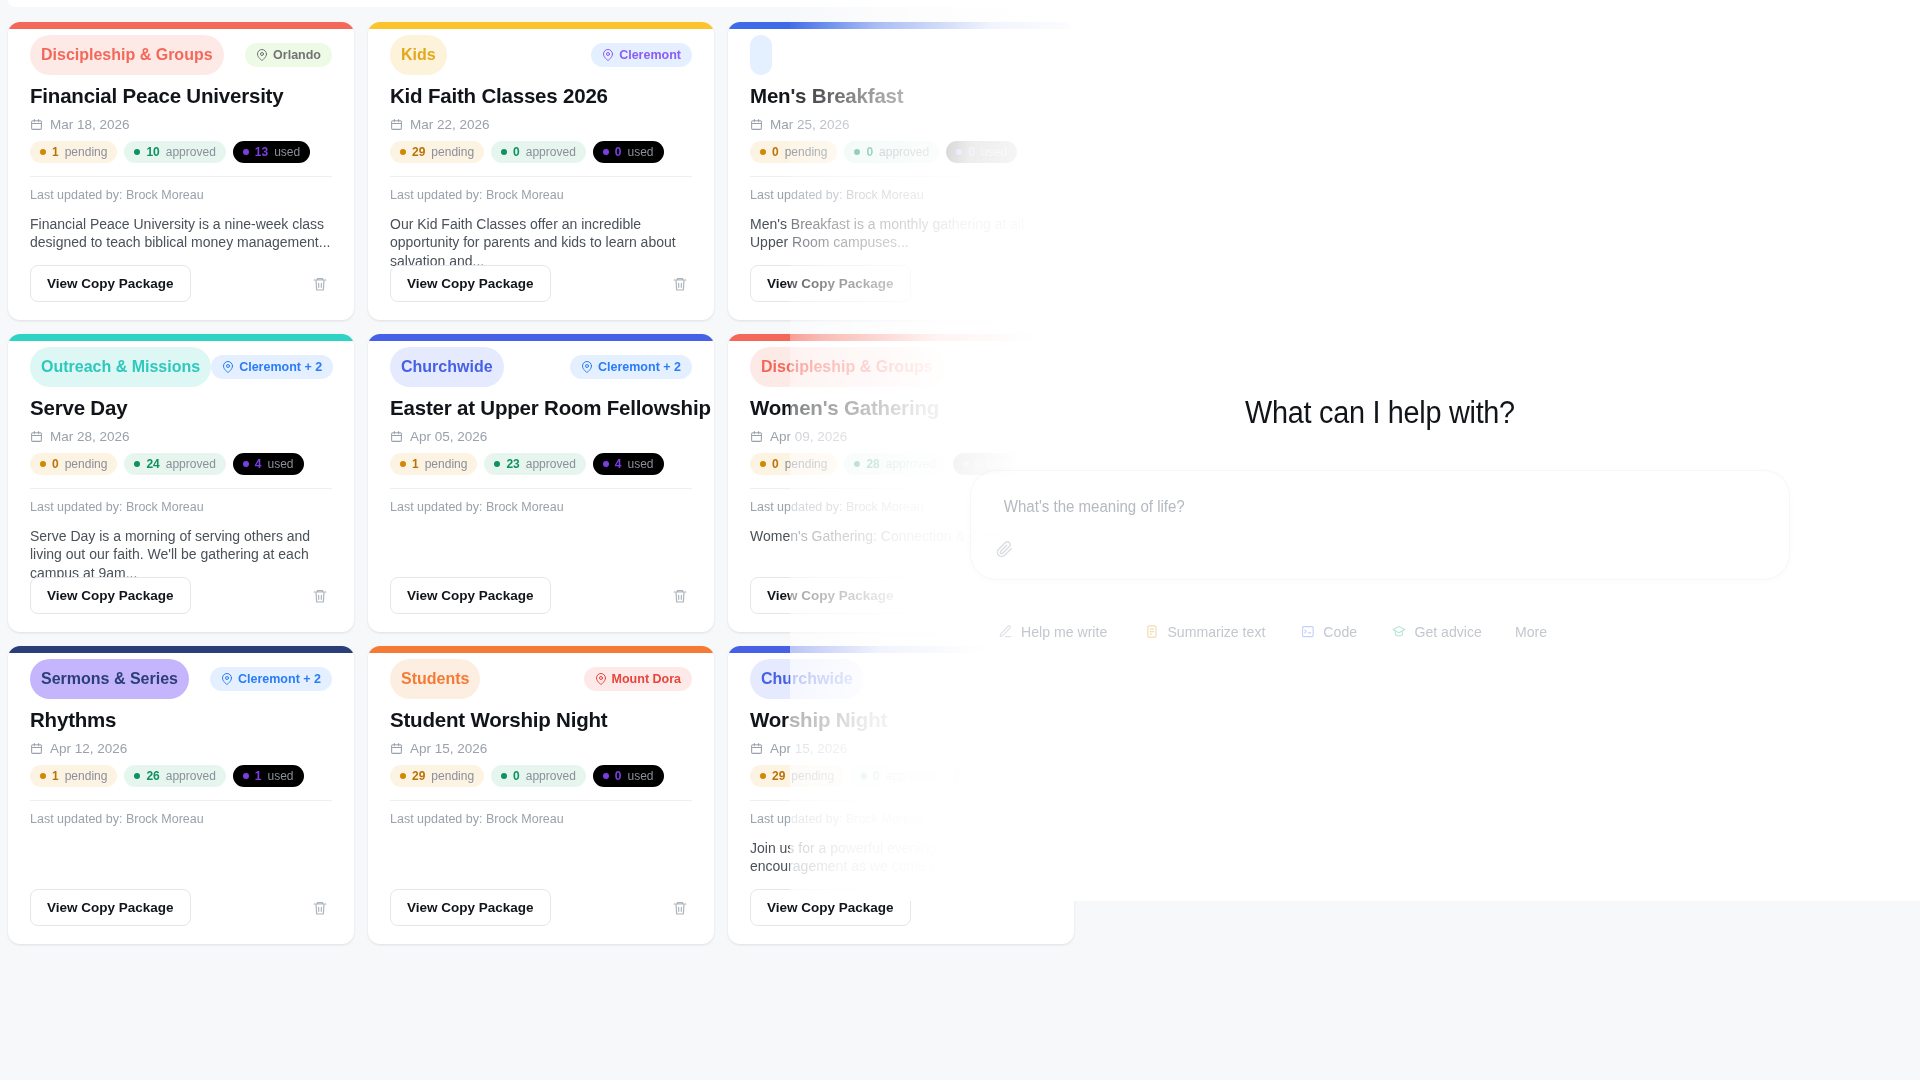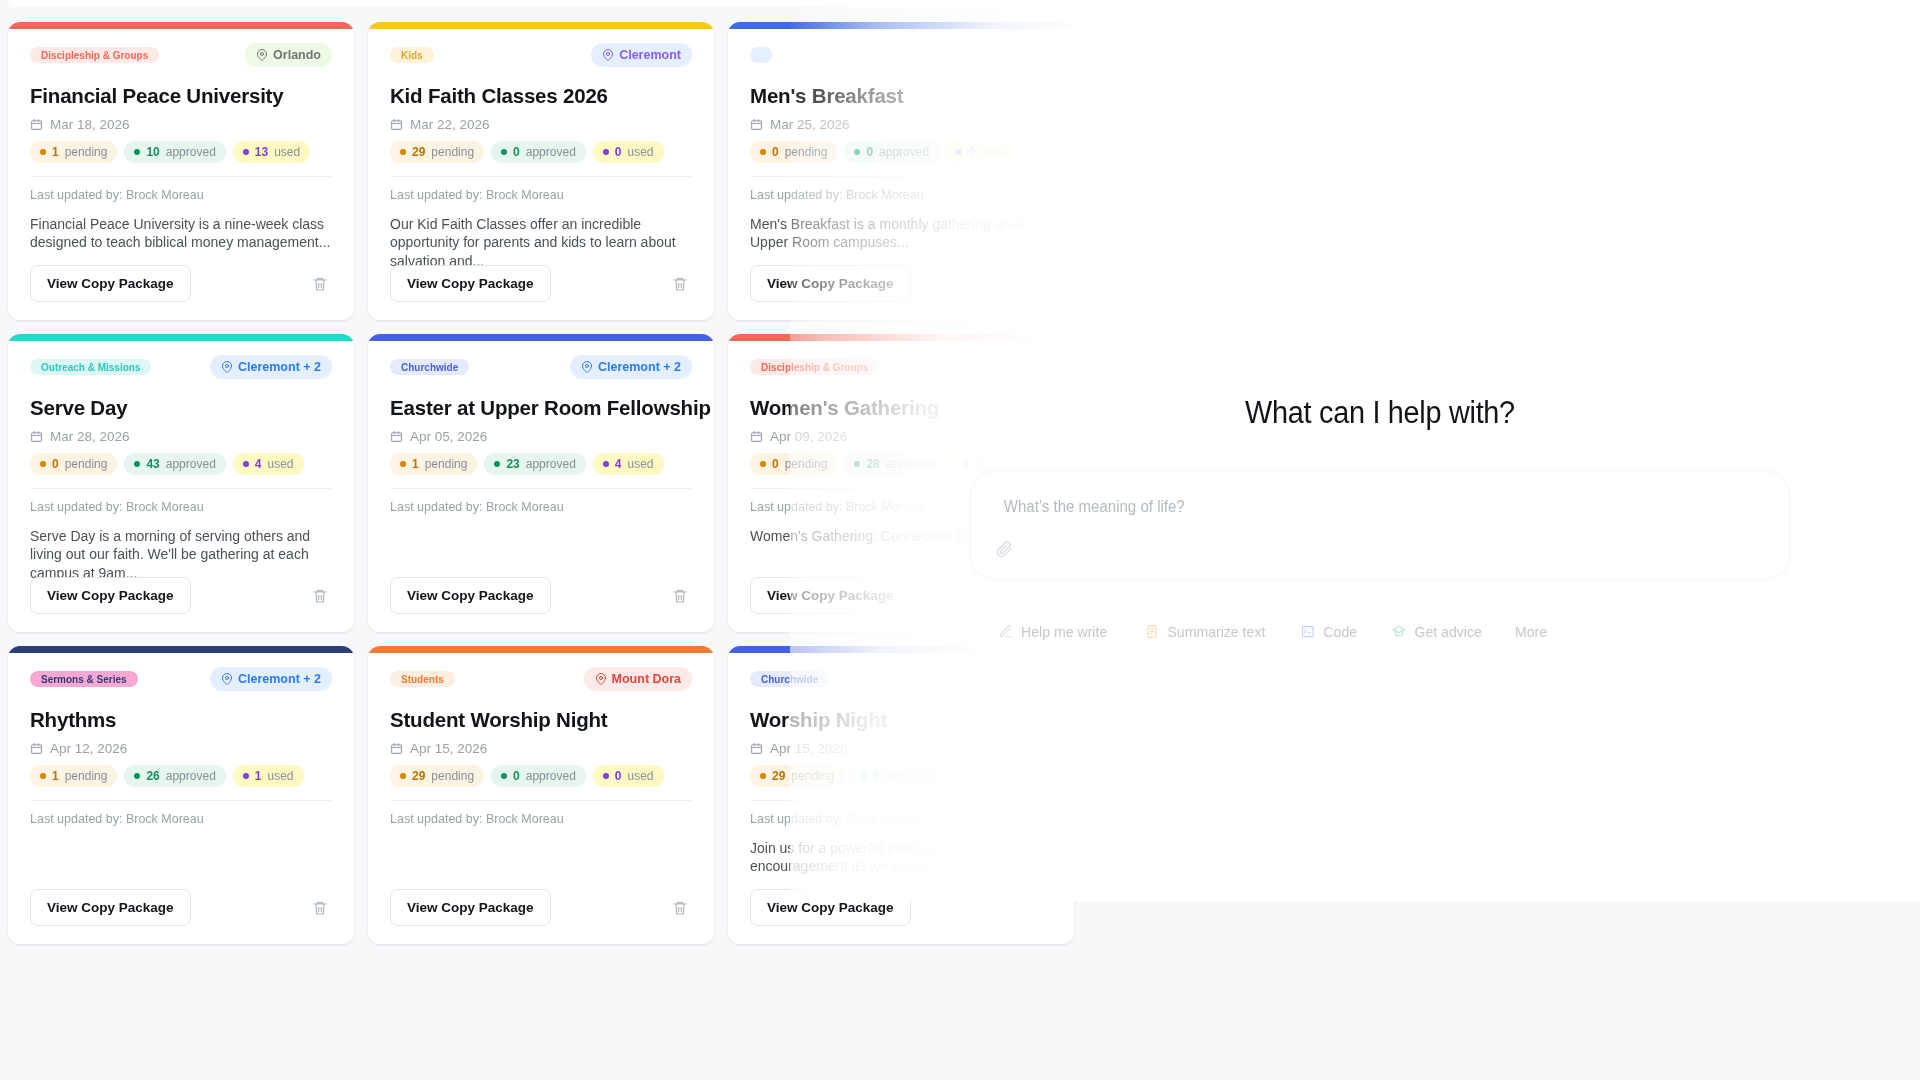"Discipleship & Groups" .cat-pill { font-size: 10px -> 16px; height: 16px -> 40px }
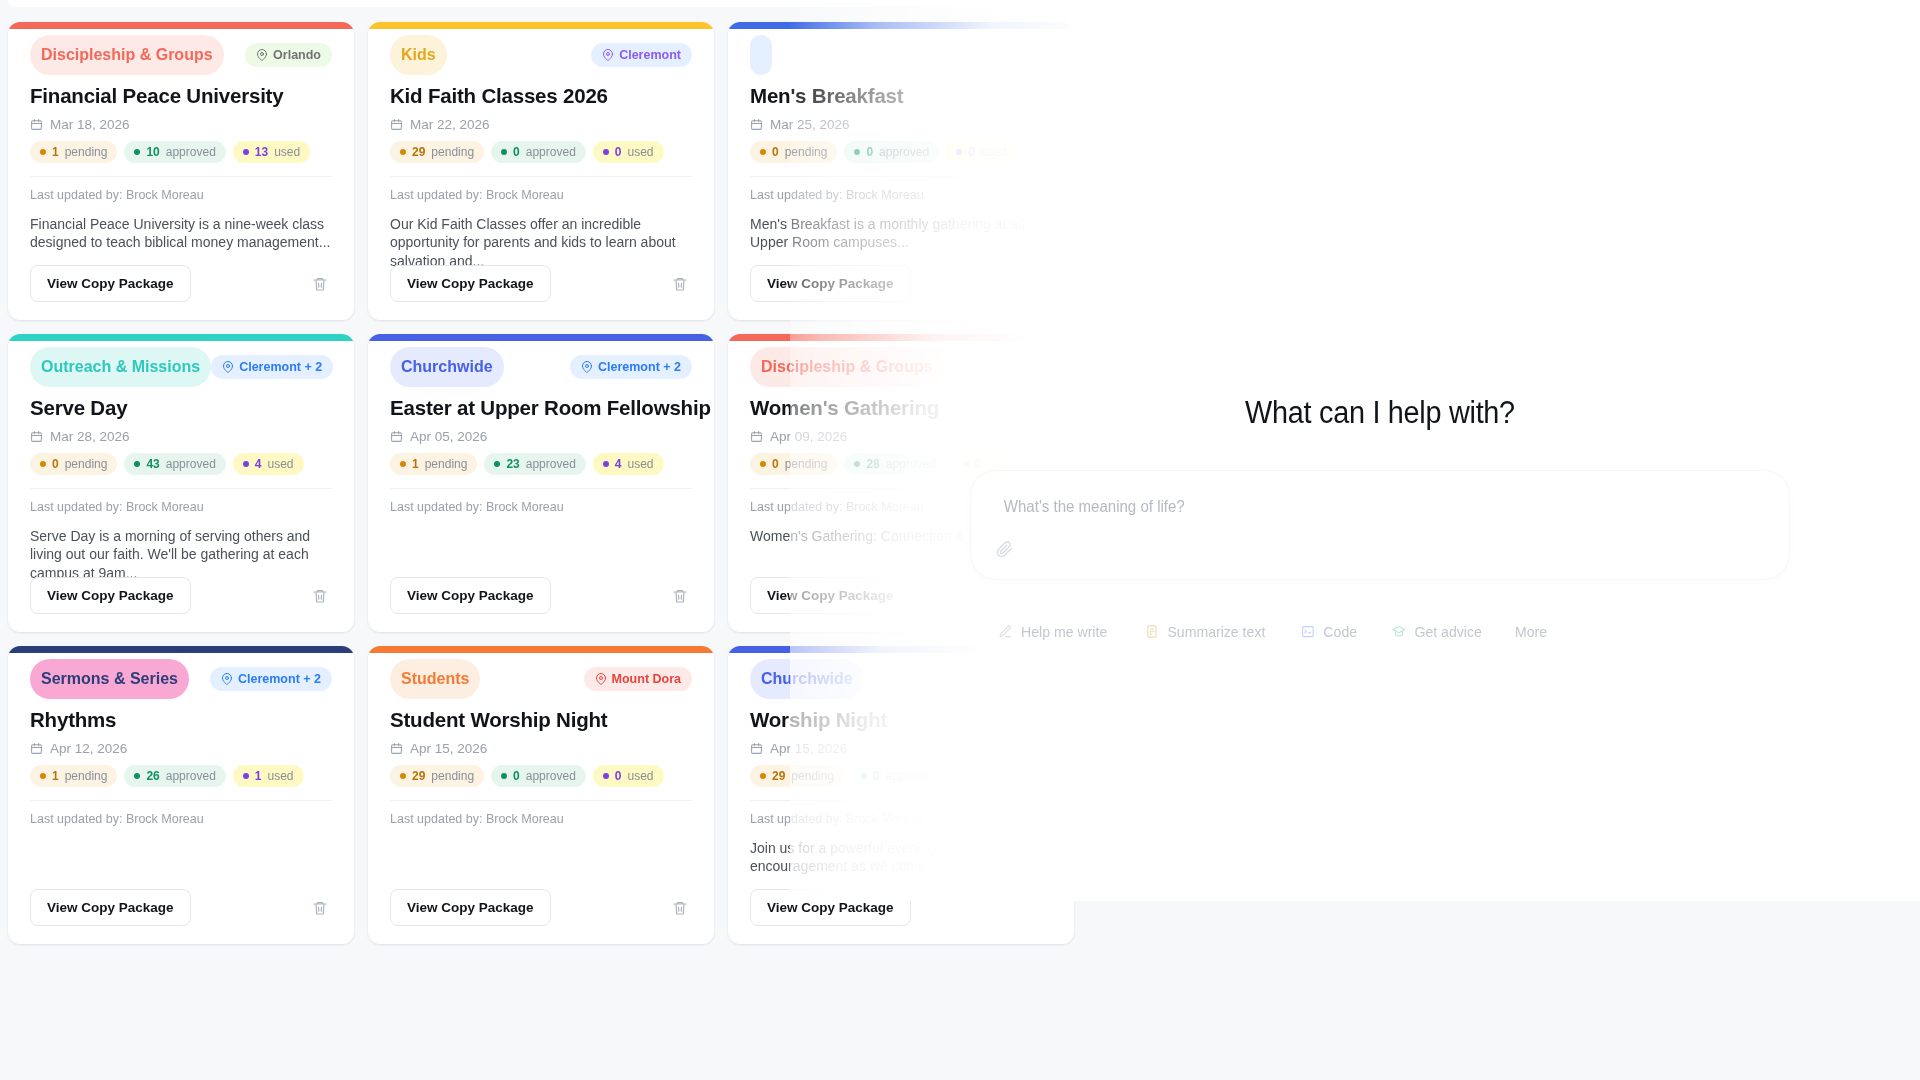"13" .stat-used { background: #fef9c3 -> #000000 }
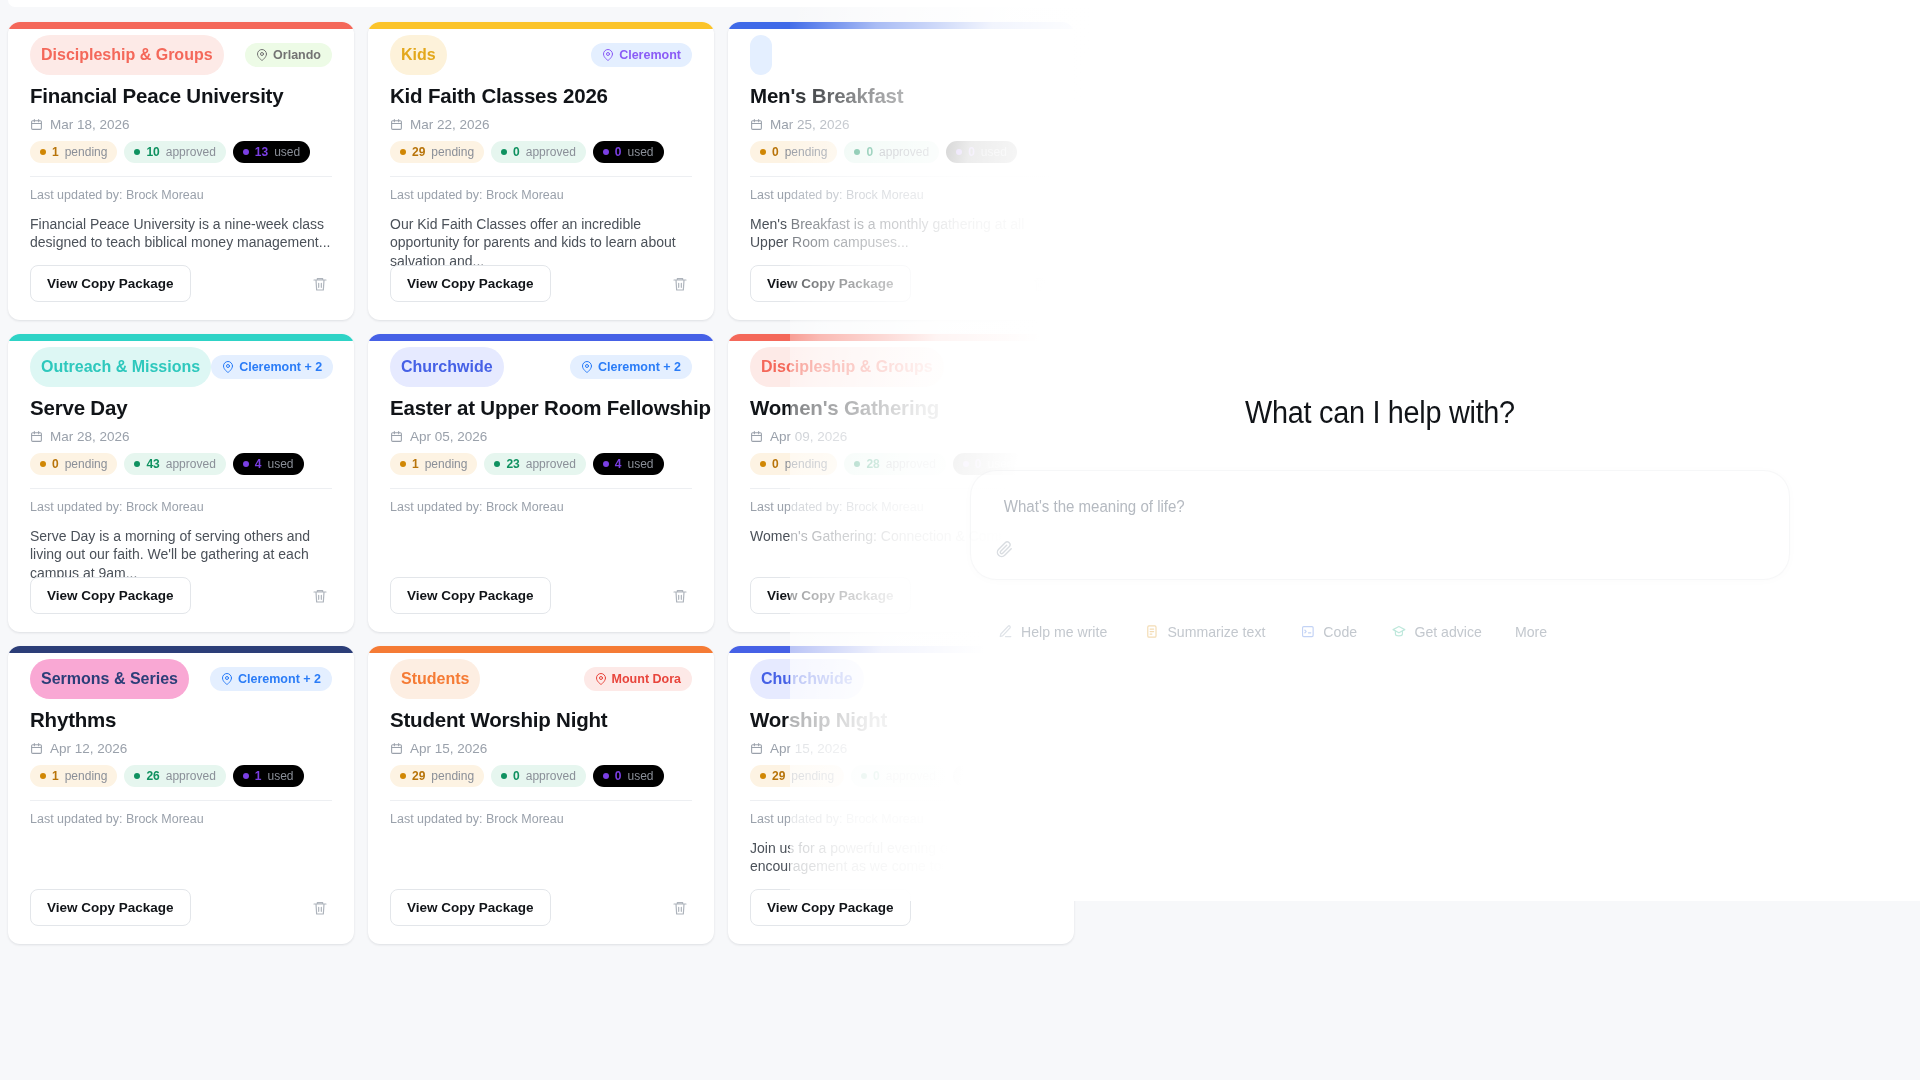"43" b { text: 43 -> 24 }
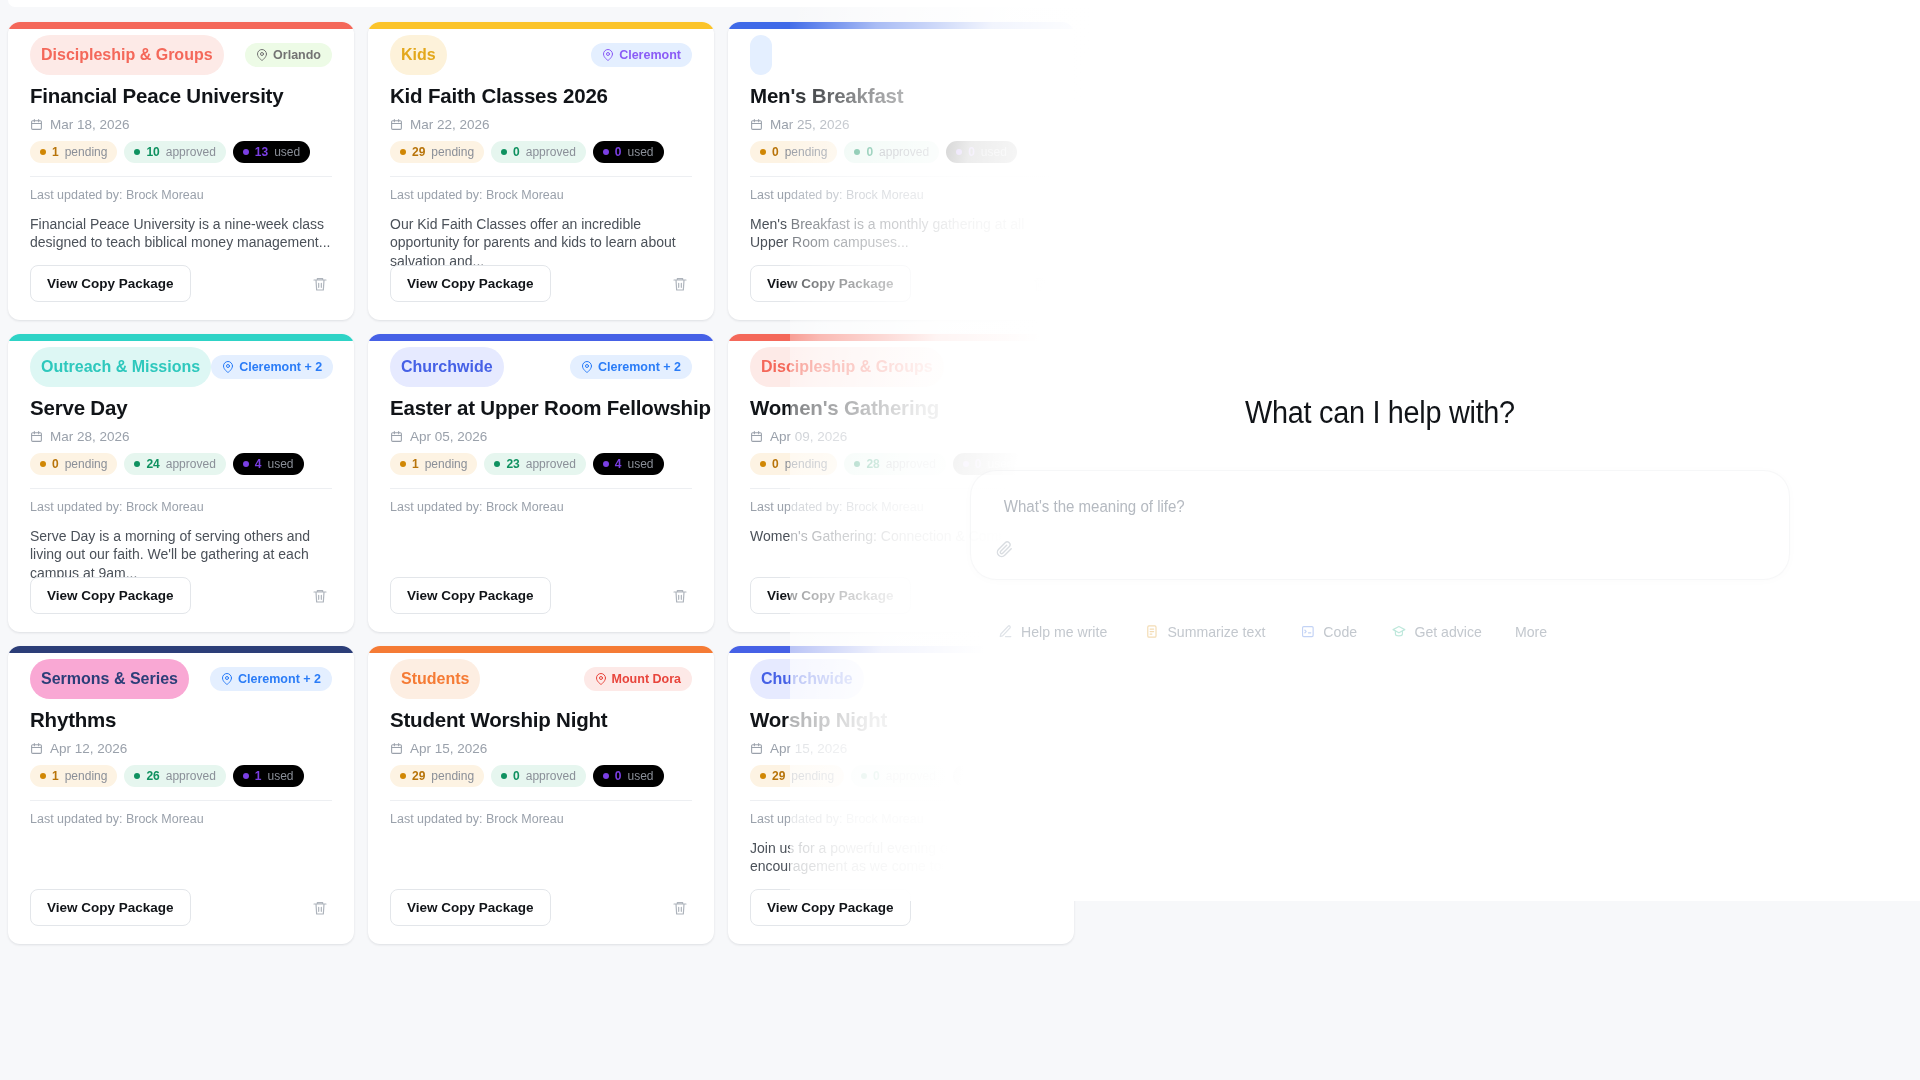"Sermons & Series" span.cat-pill { background: #f9a8d4 -> #c4b5fd }
